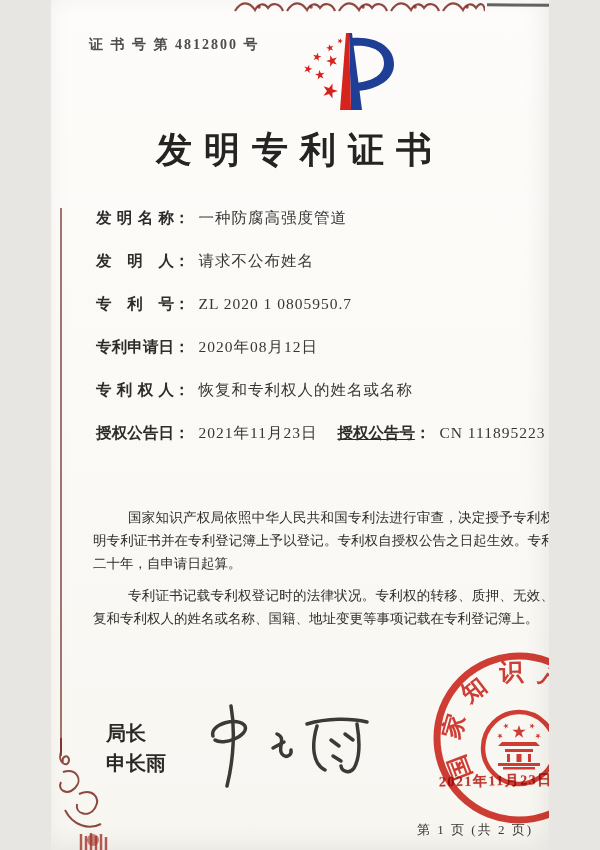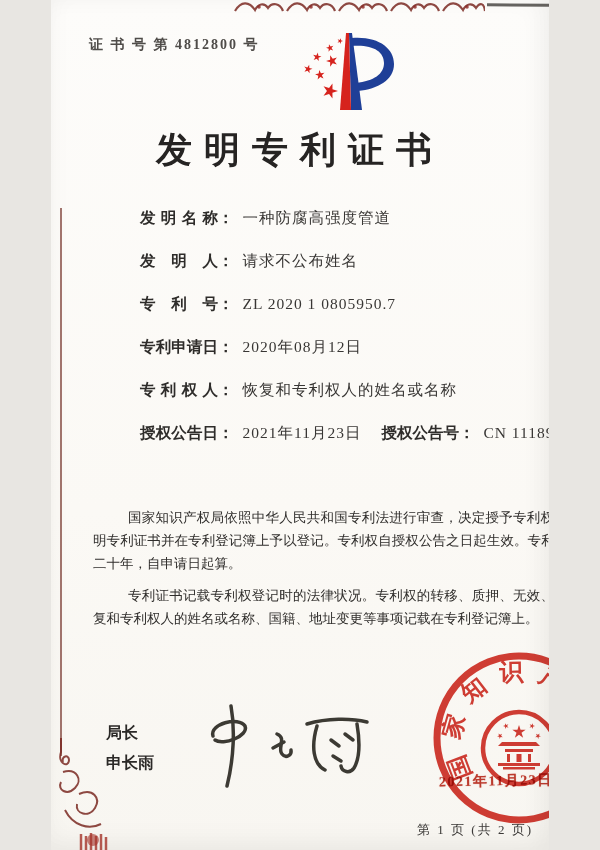"发明名称" .flabel { margin-left: 44px -> none }
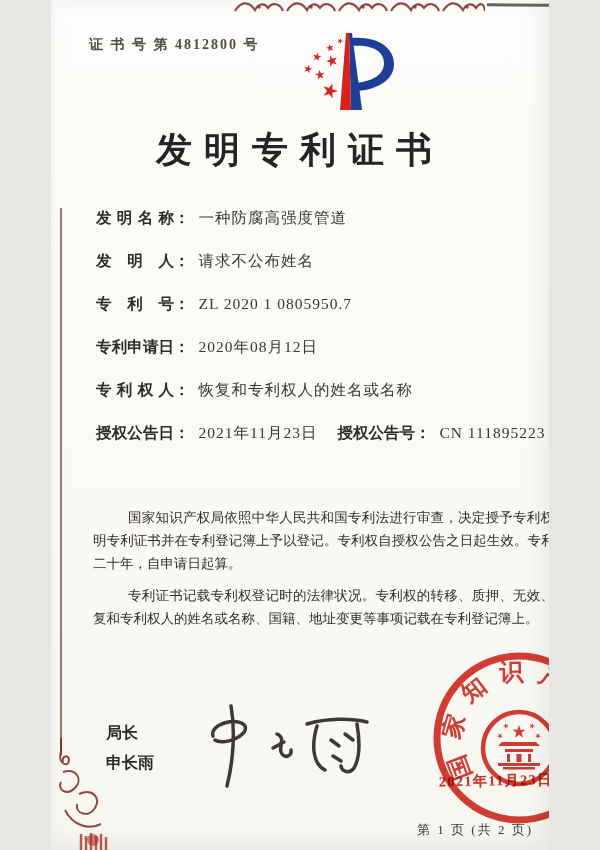"授权公告号" .flabel2 { text-decoration: none -> underline }
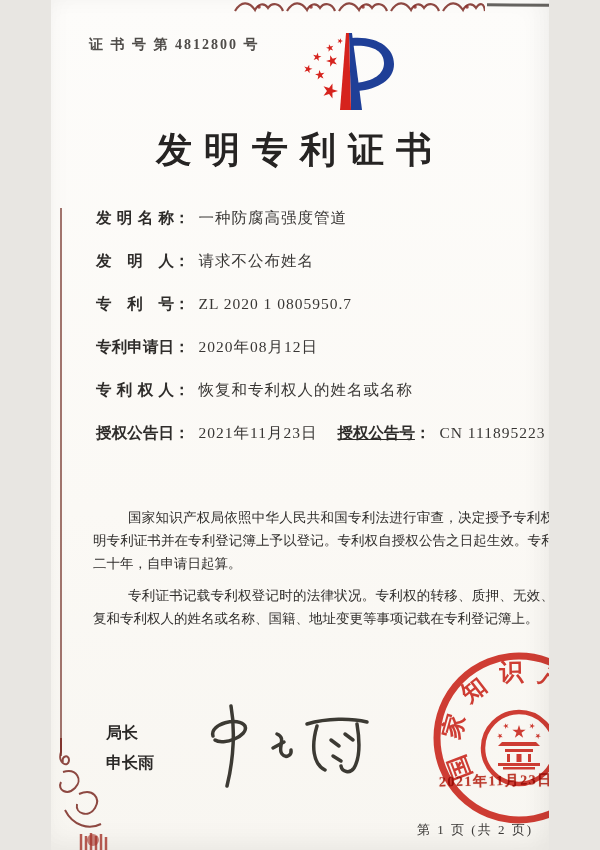"局长" .signblock { font-size: 16px -> 20px }
